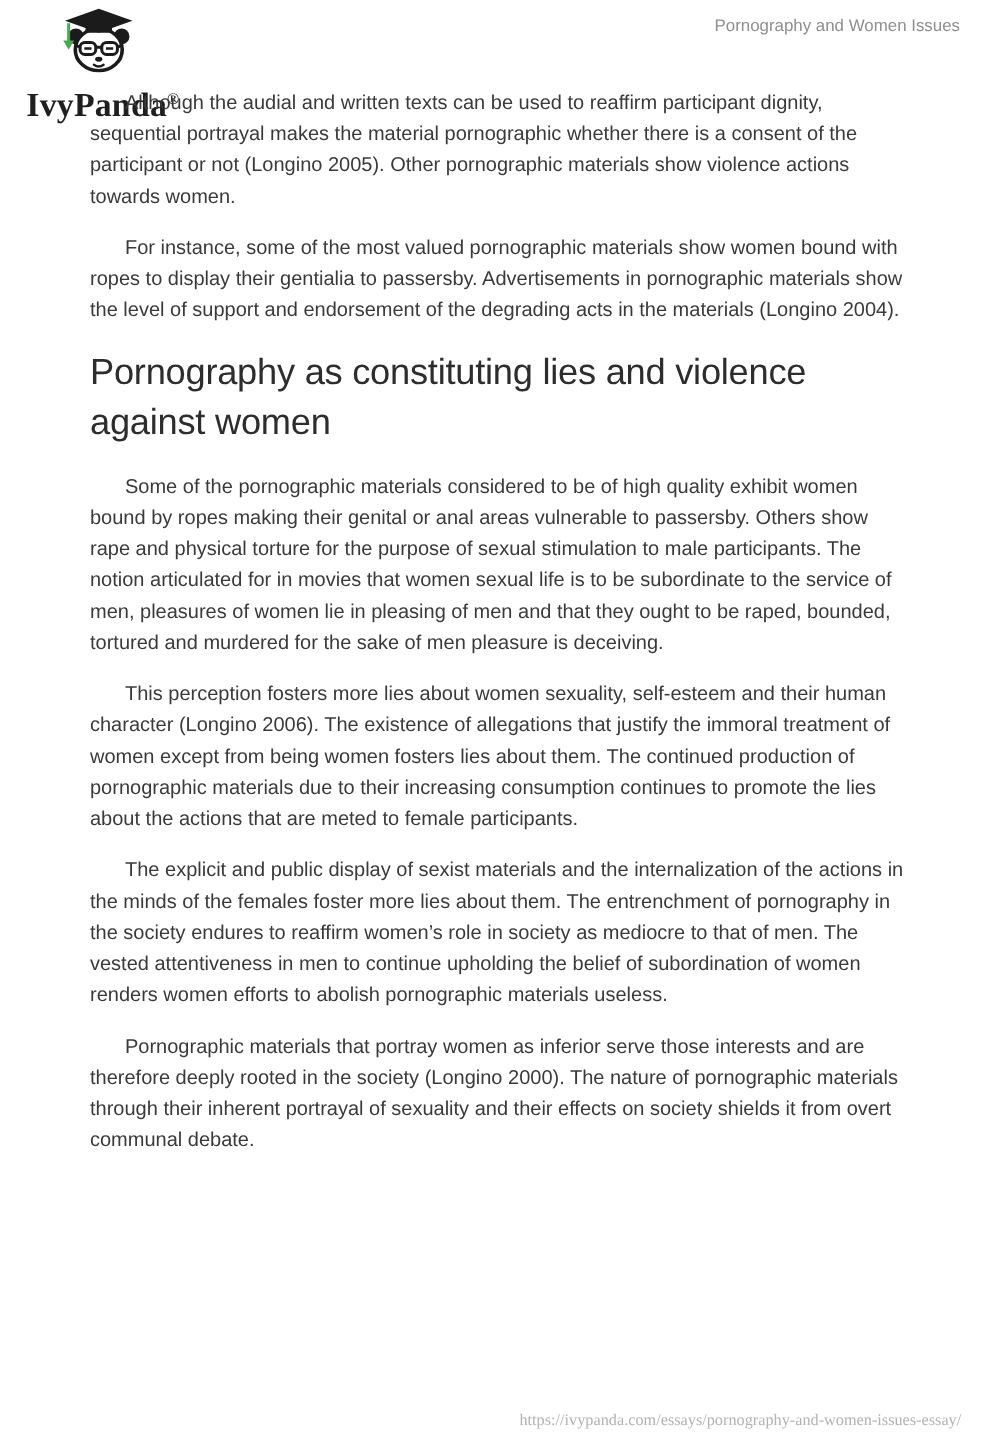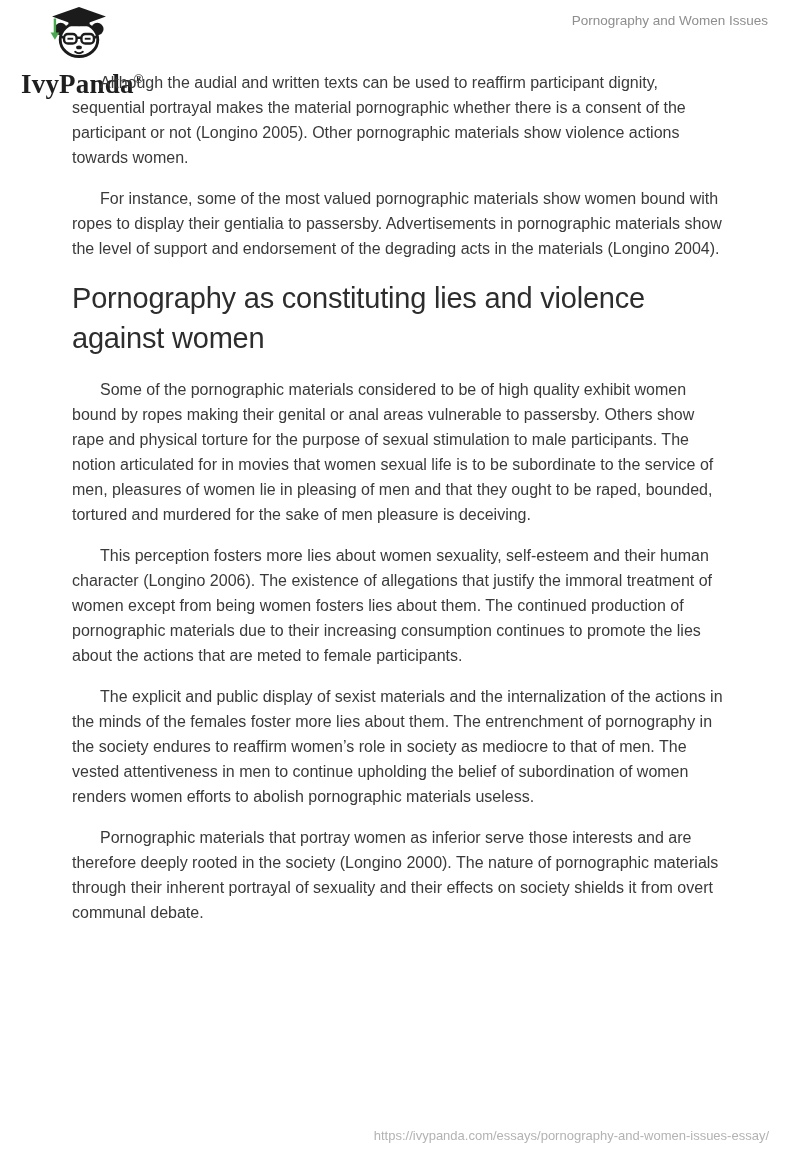"https://ivypanda.com/essays/pornography-" .footer-url { font-family: none -> Liberation Serif, serif }
